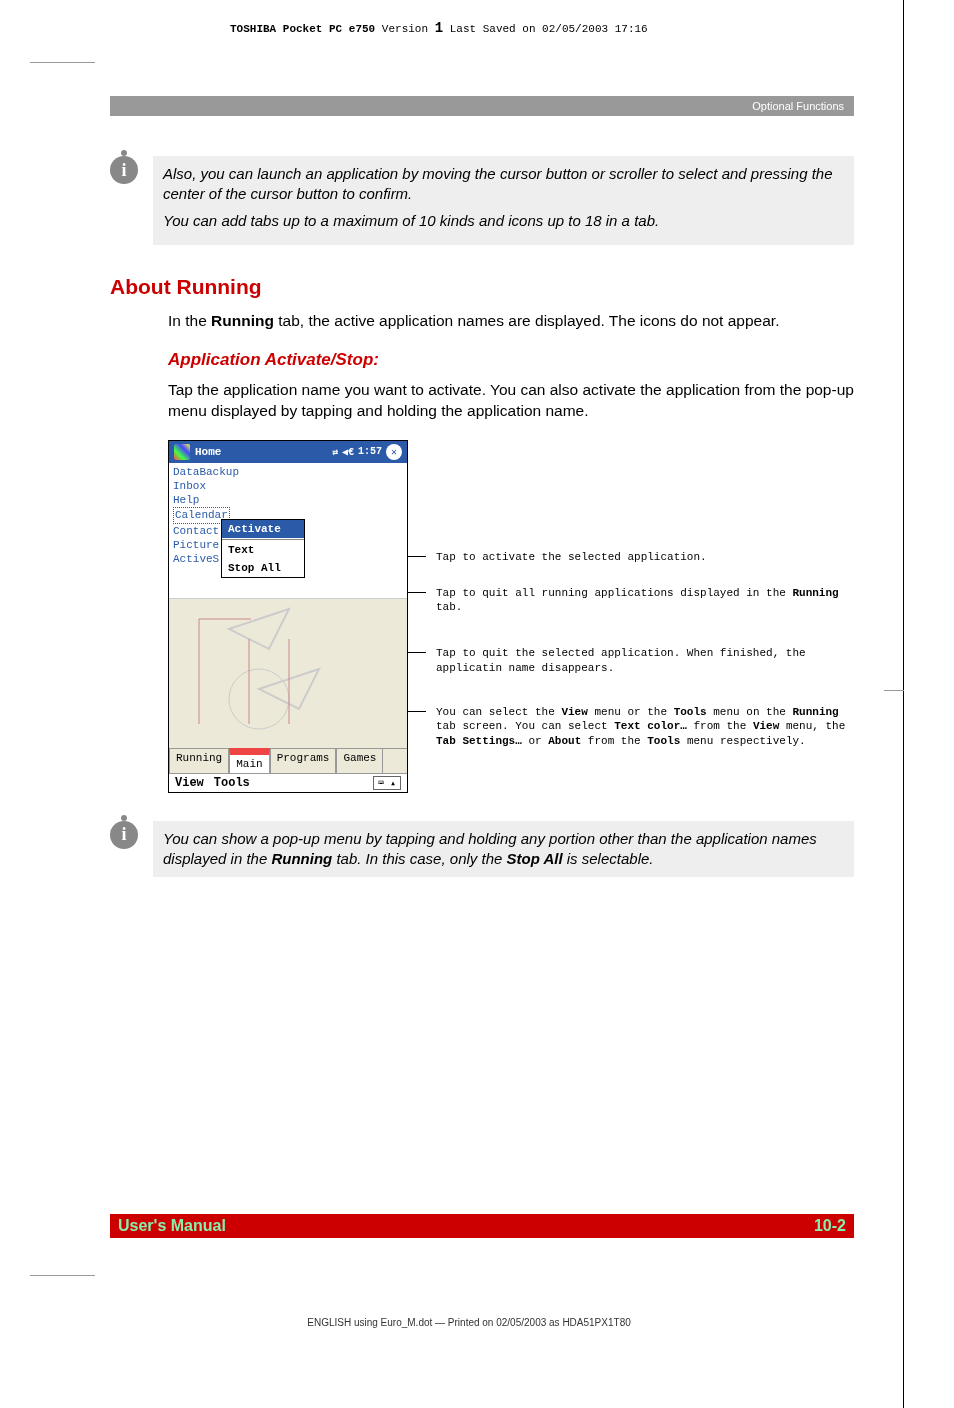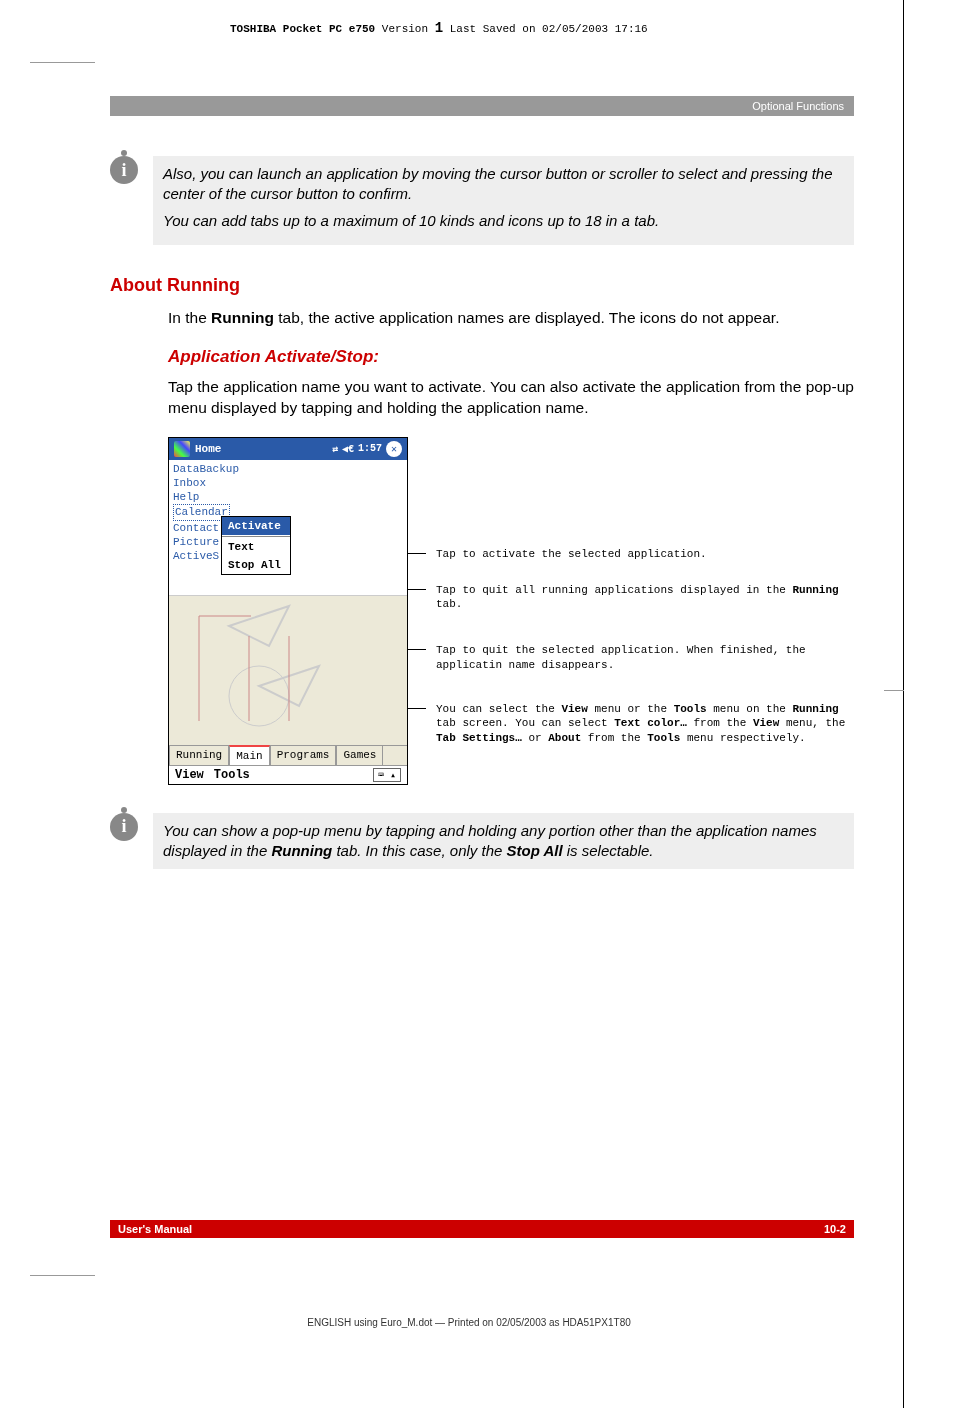"About Running" .h1 { font-size: 18px -> 21px }
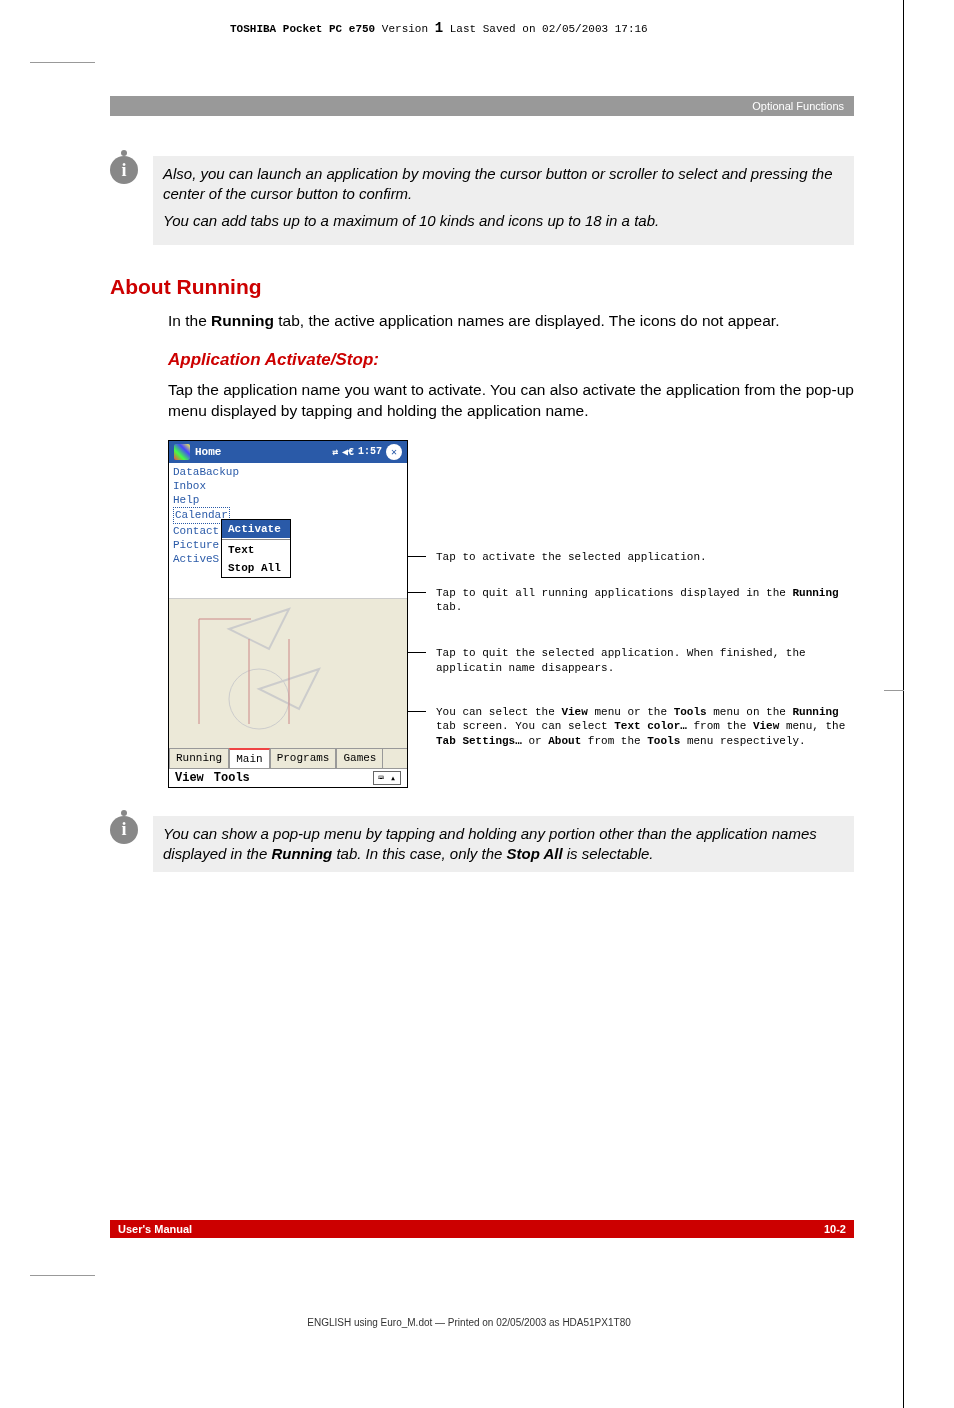"Activate" .popup { width: 70px -> 84px }
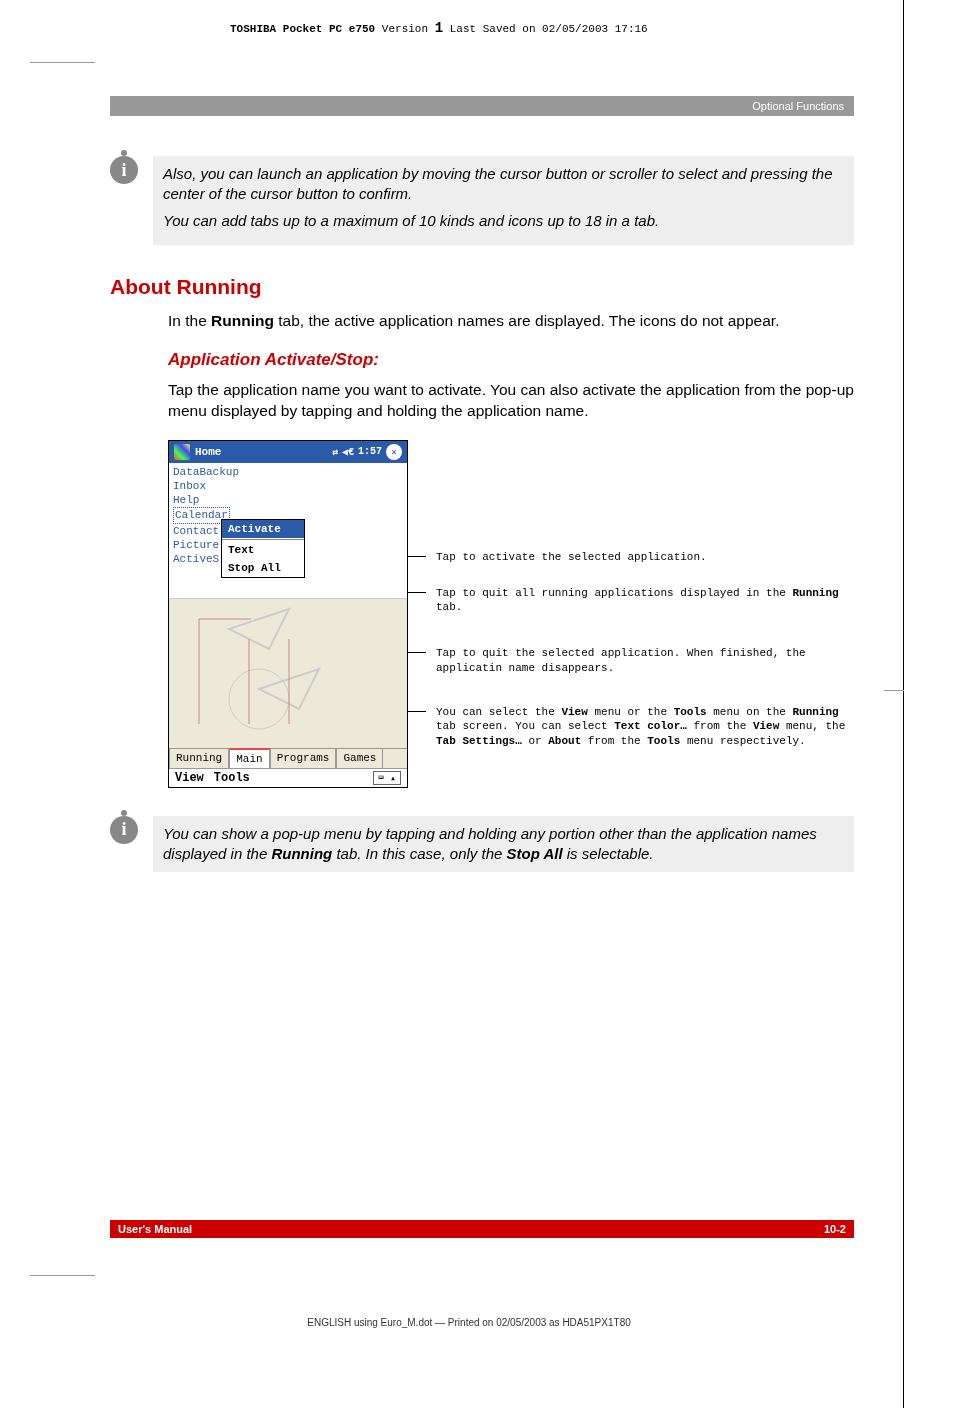"Main" .tab.active { border-top: 2px solid #ef4444 -> 7px solid #ef4444 }
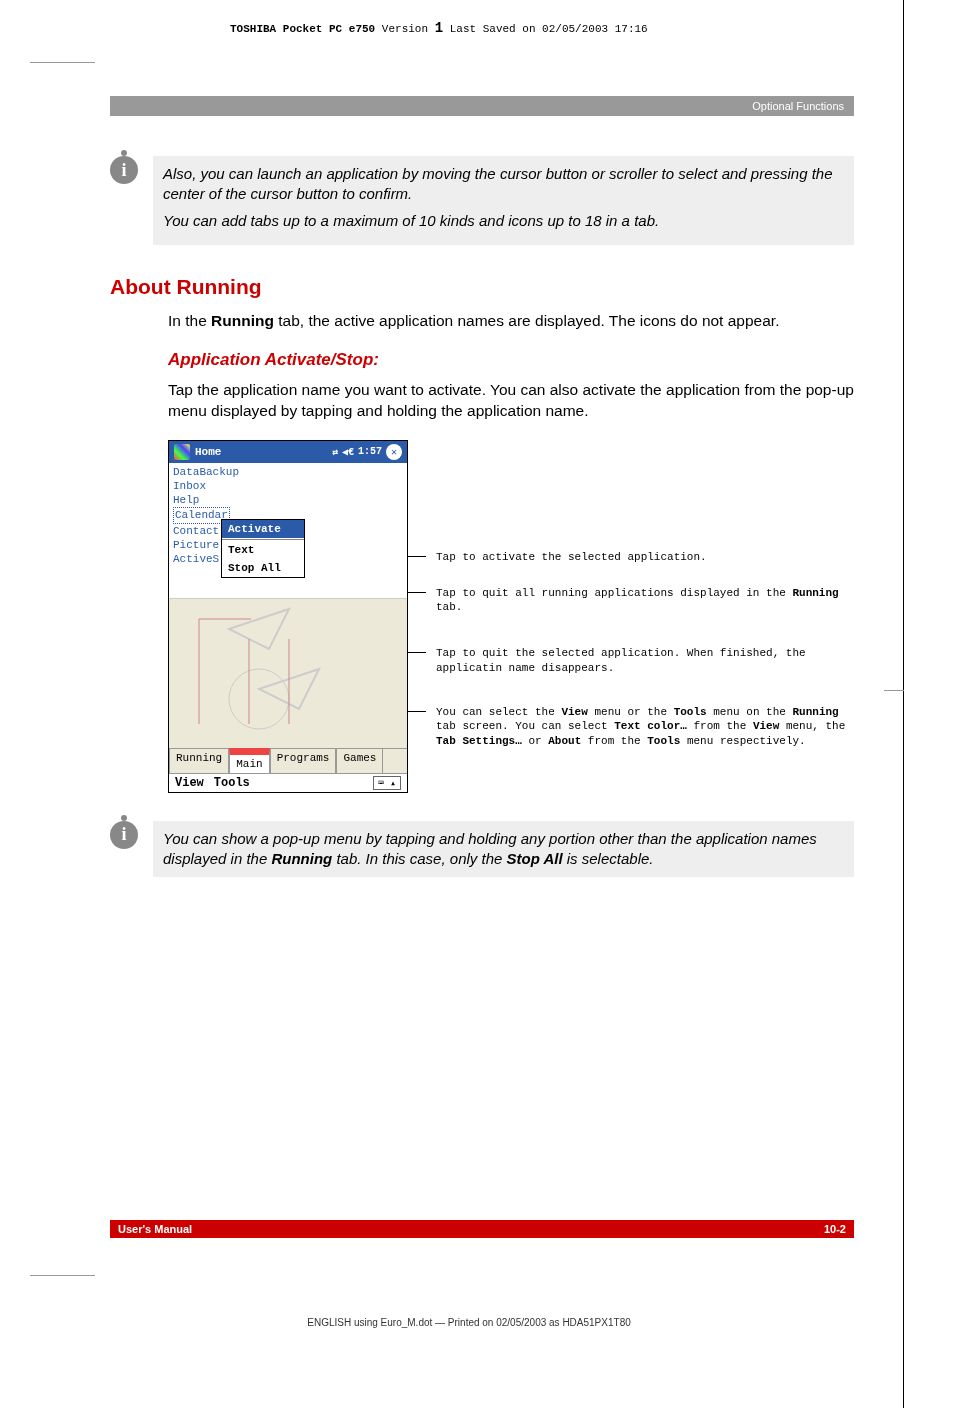"User's Manual" .footer-bar { color: #ffffff -> #86efac; font-size: 11px -> 16px }
